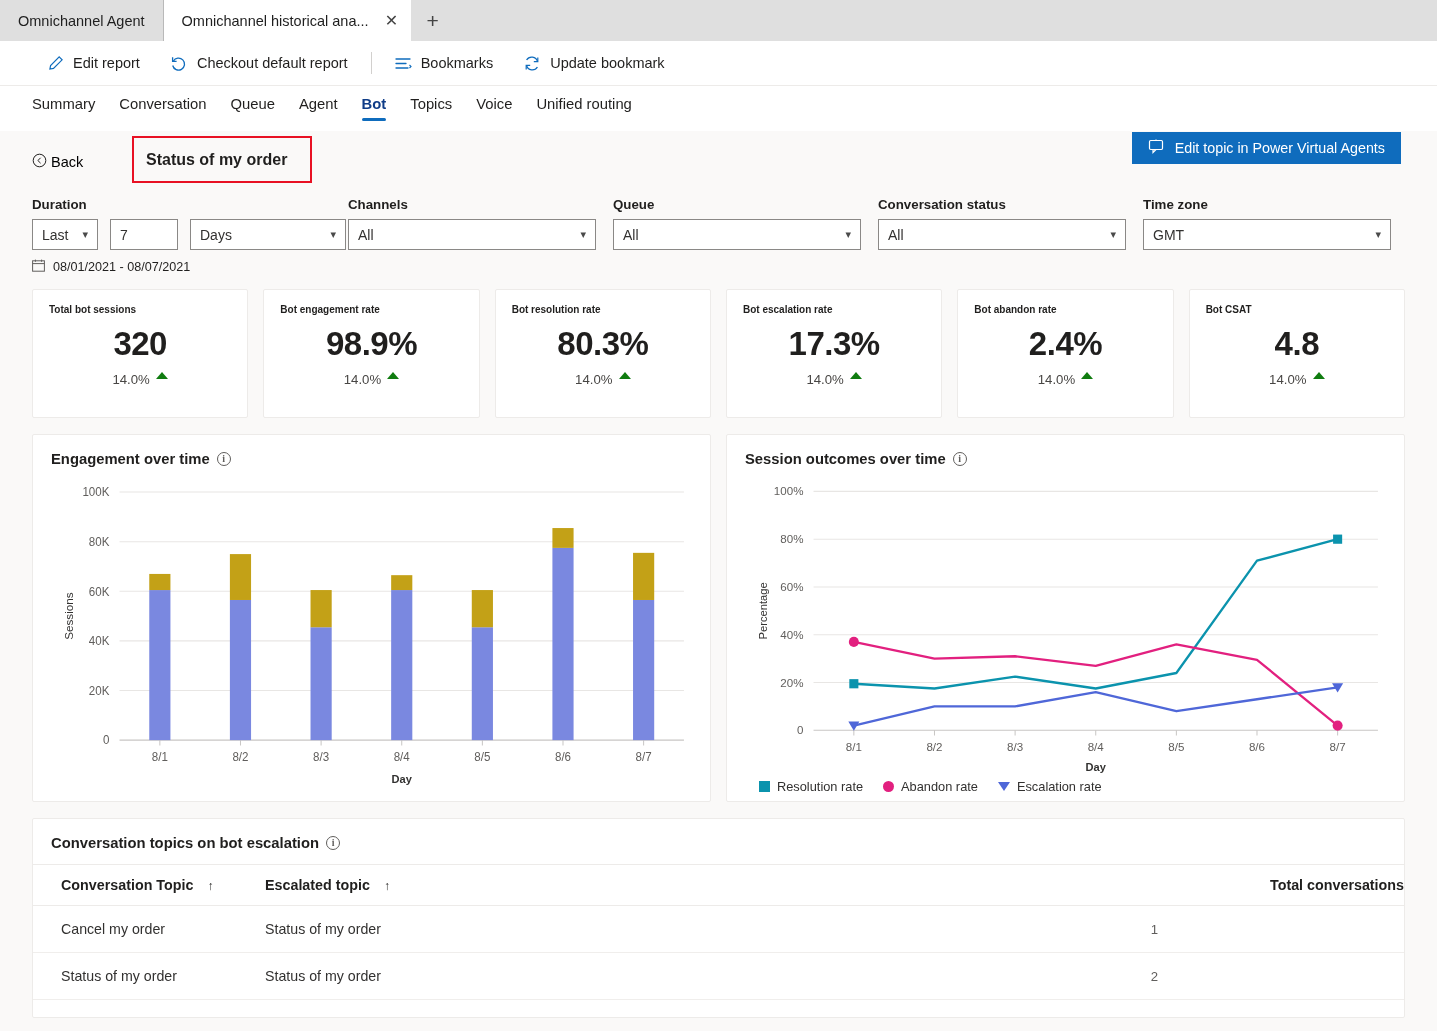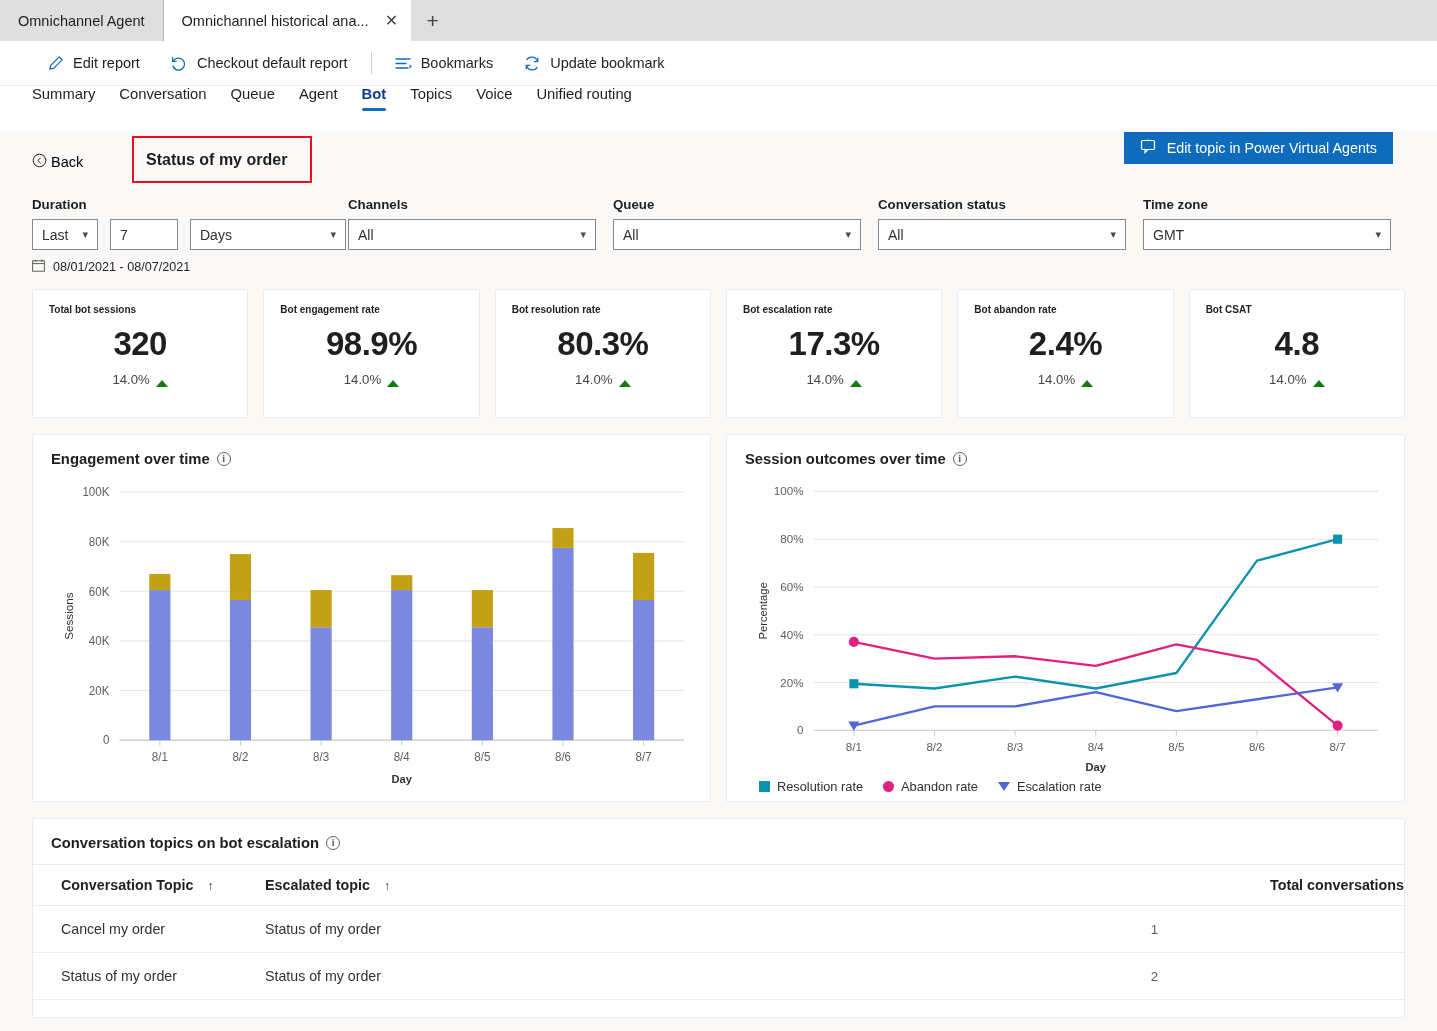"Summary" .navtabs { align-items: flex-start -> center }
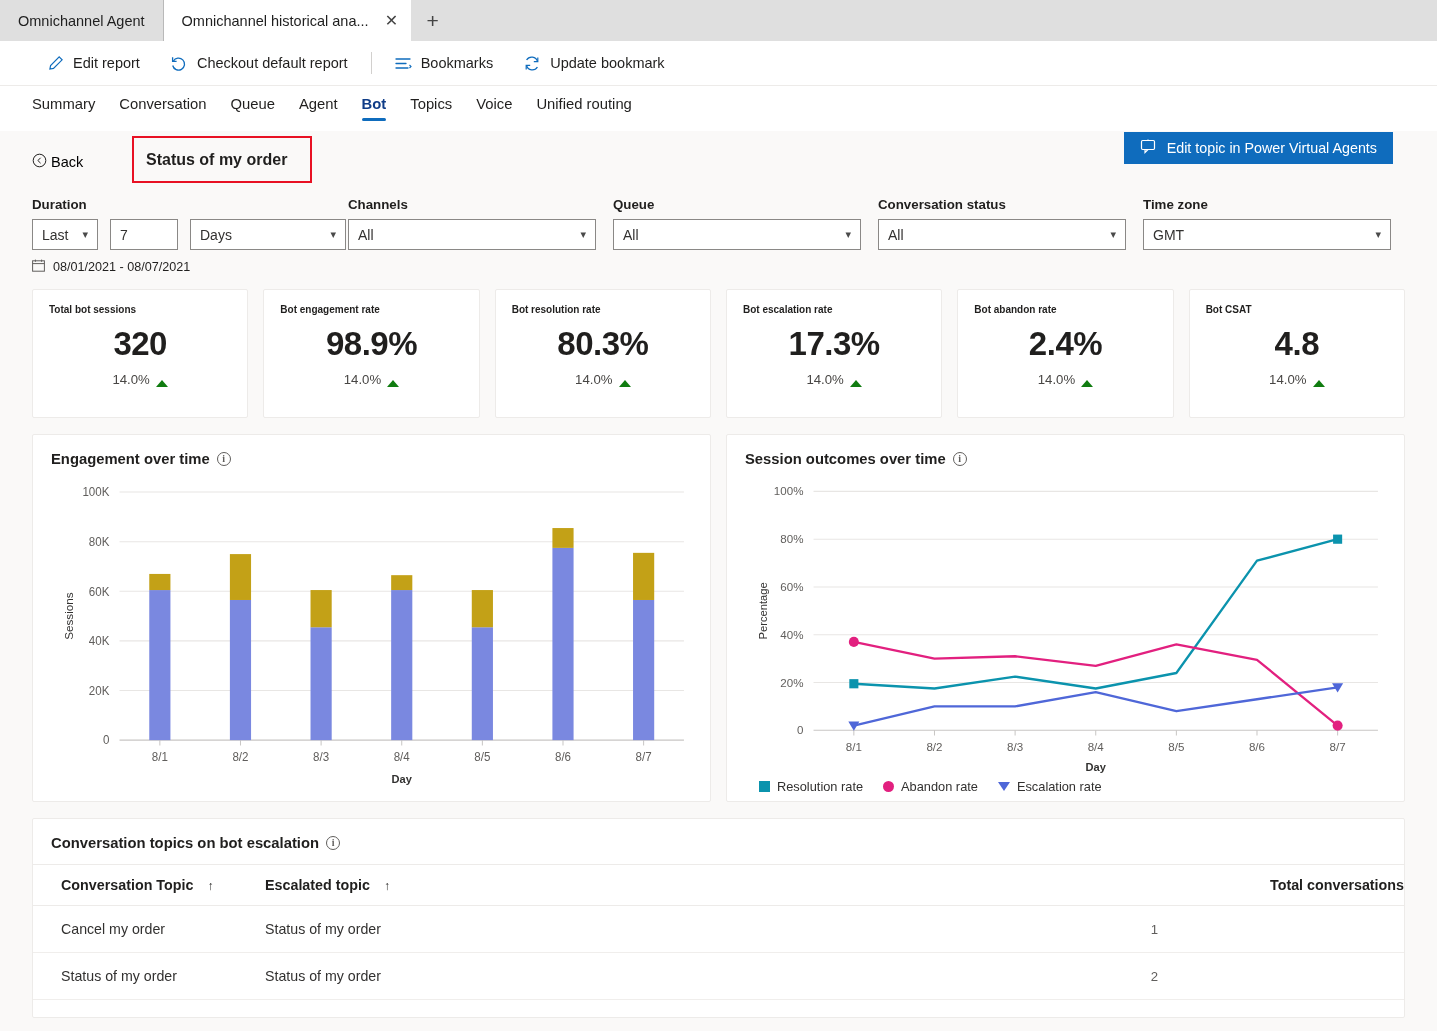"Edit topic in Power Virtual" .pva-btn { right: 12px -> 4px }
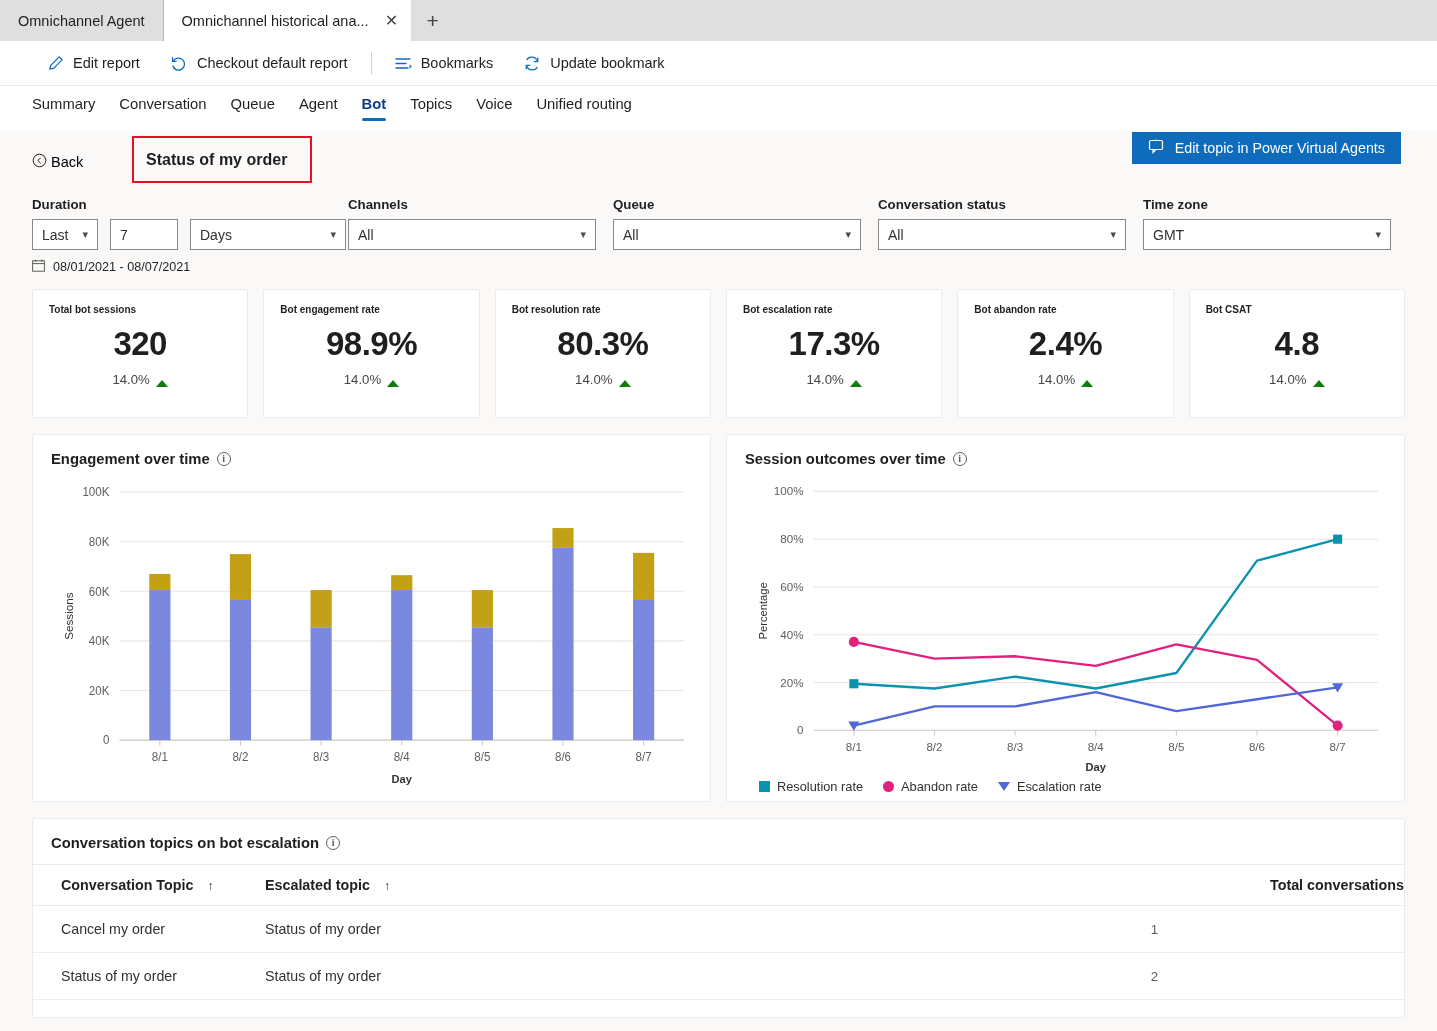"14.0%" .kpi-delta { align-items: flex-end -> flex-start }
